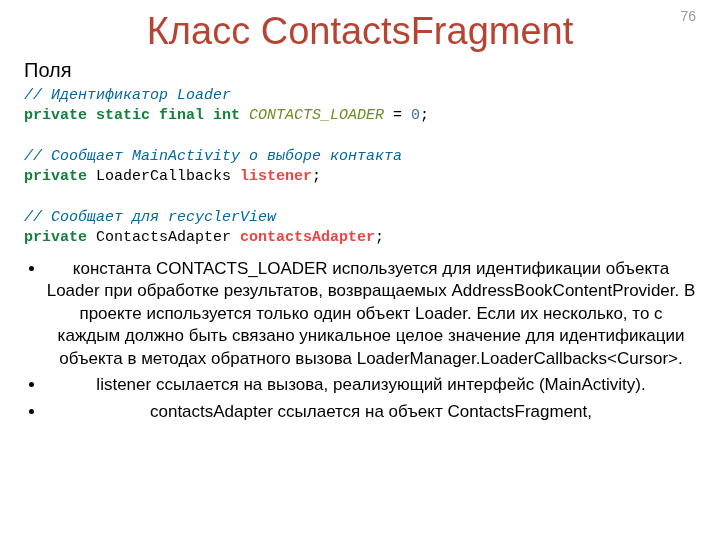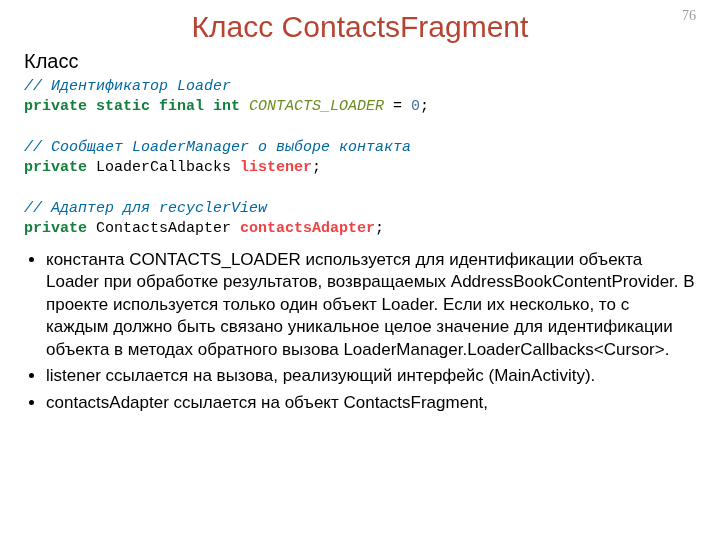"Класс ContactsFragment" .title { font-size: 30px -> 38px }
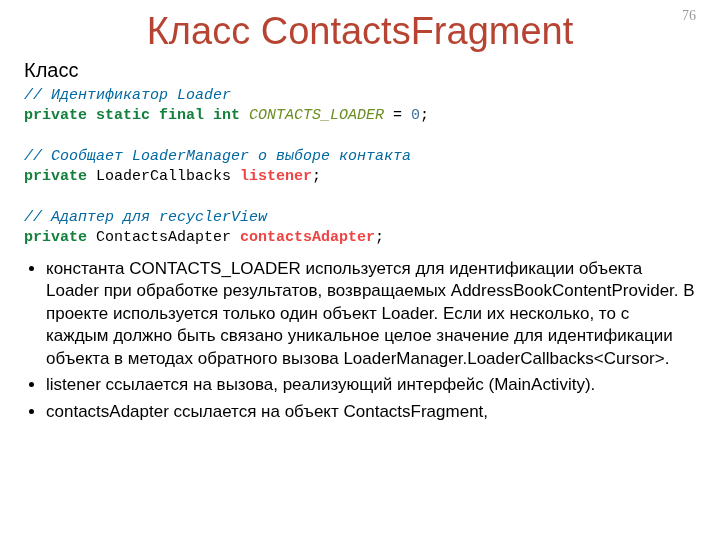"76" .page-num { font-family: Liberation Serif, serif -> none }
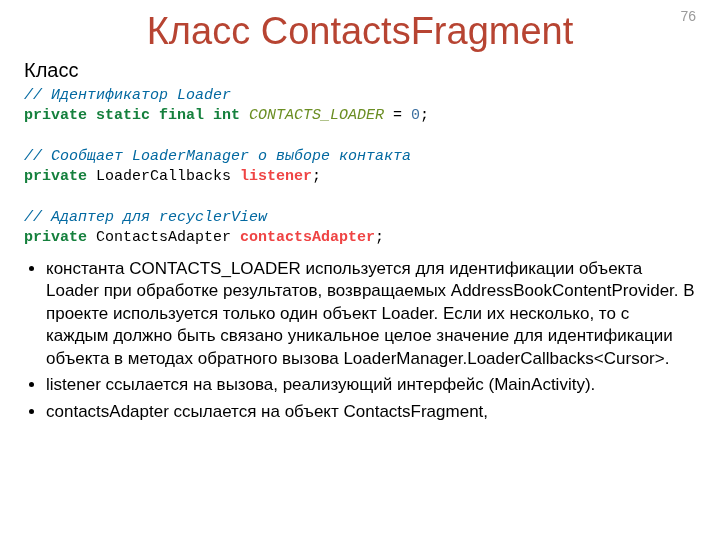"Класс" div.subheading { text: Класс -> Поля }
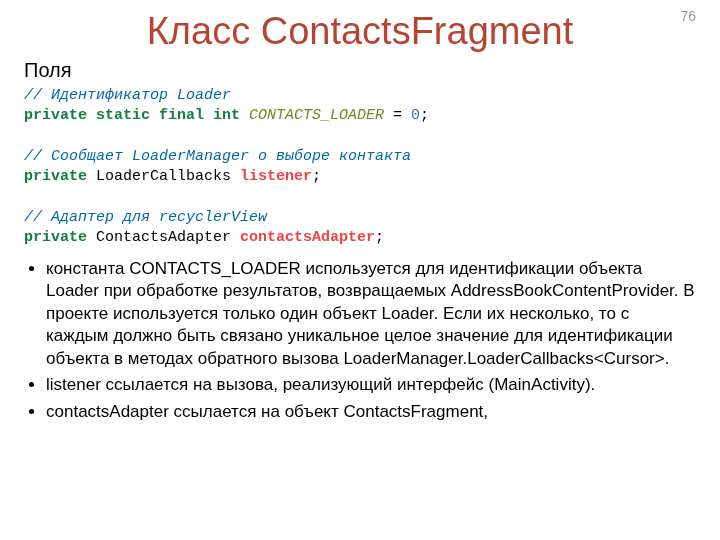"// Сообщает LoaderManager о выборе" span.c-comment { text: LoaderManager -> MainActivity }
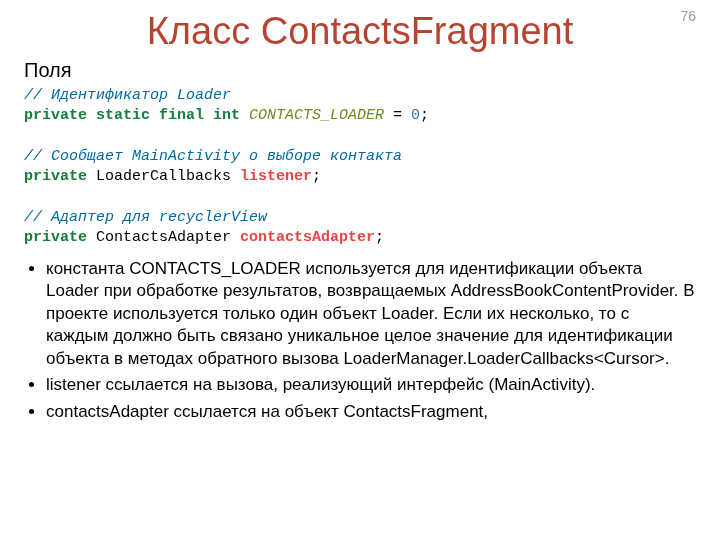"// Адаптер для recyclerView" span.c-comment { text: Адаптер -> Сообщает }
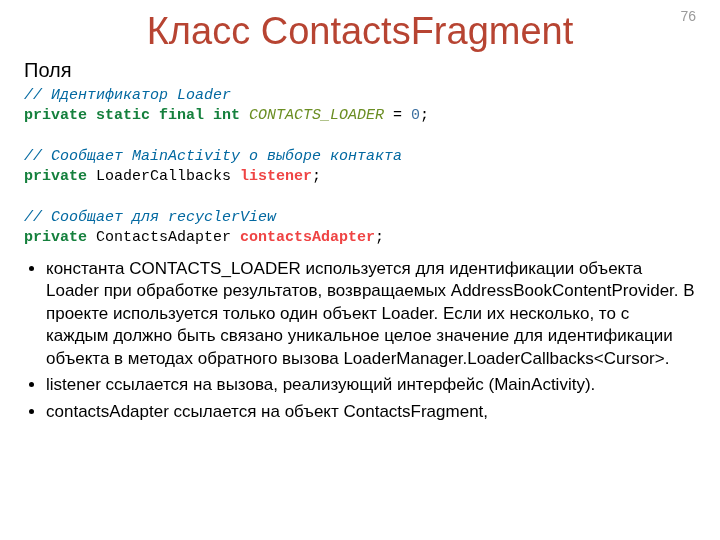"константа CONTACTS_LOADER используется" ul.bullets { text-align: none -> center }
